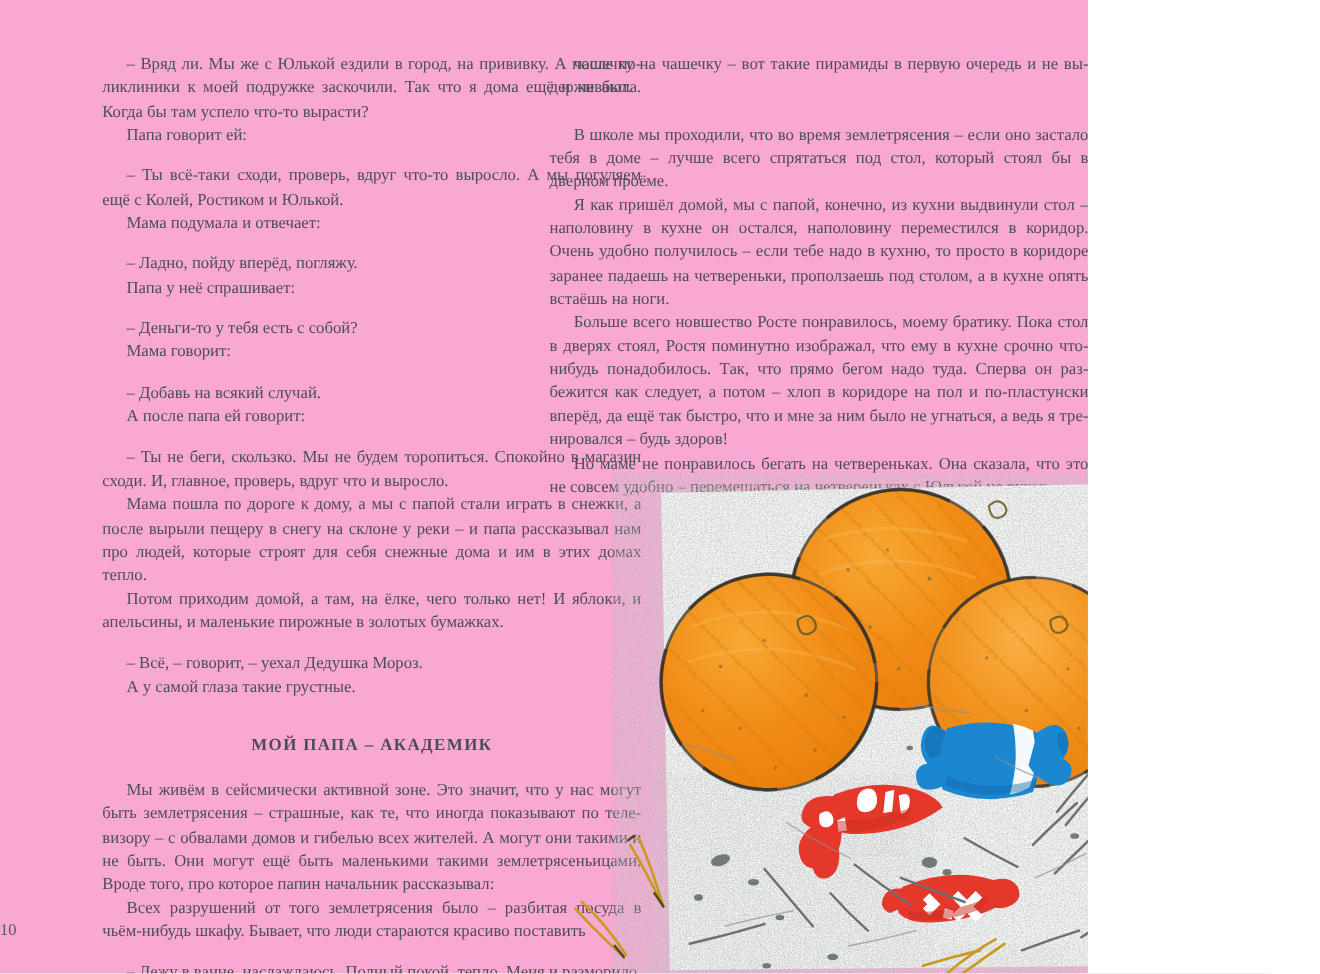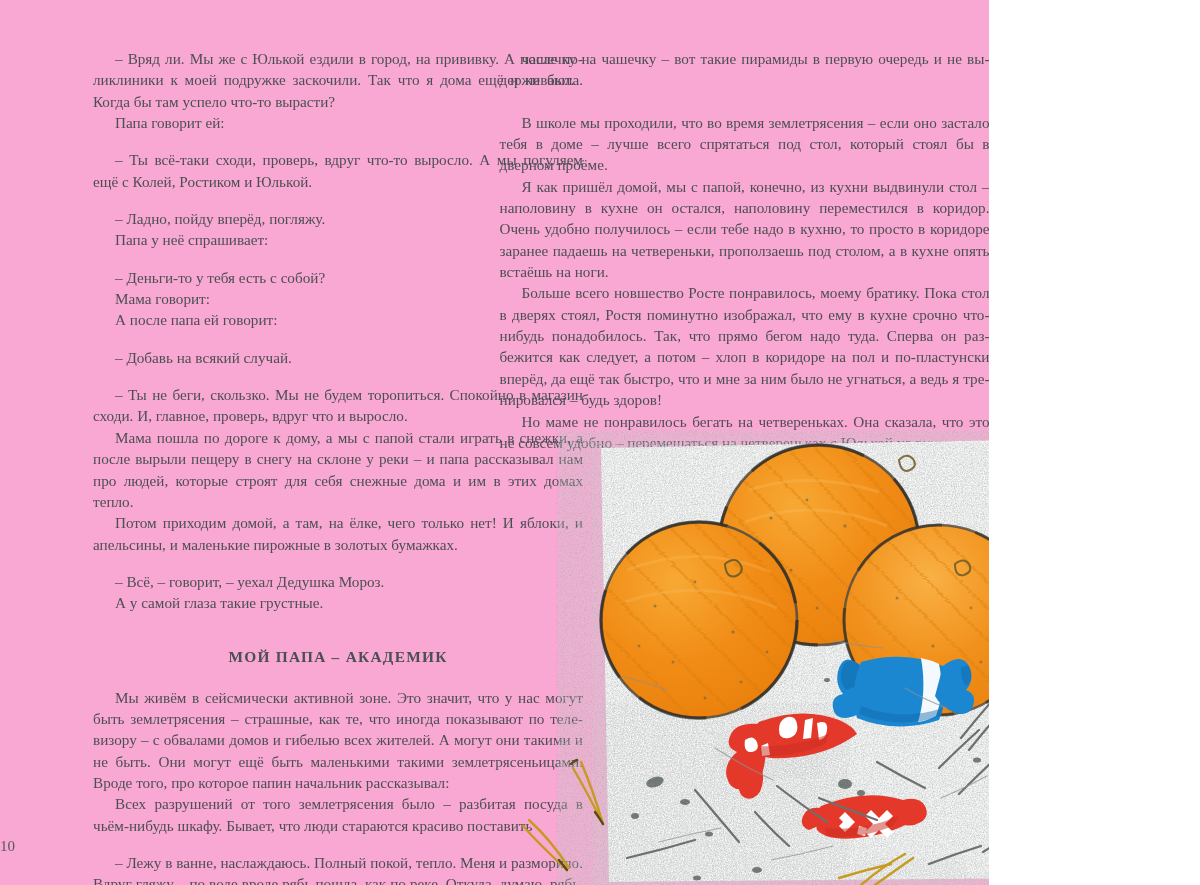"Мама подумала и отвечает:" p.para { html: none -> <p>Мама подумала и отвечает:</p> }
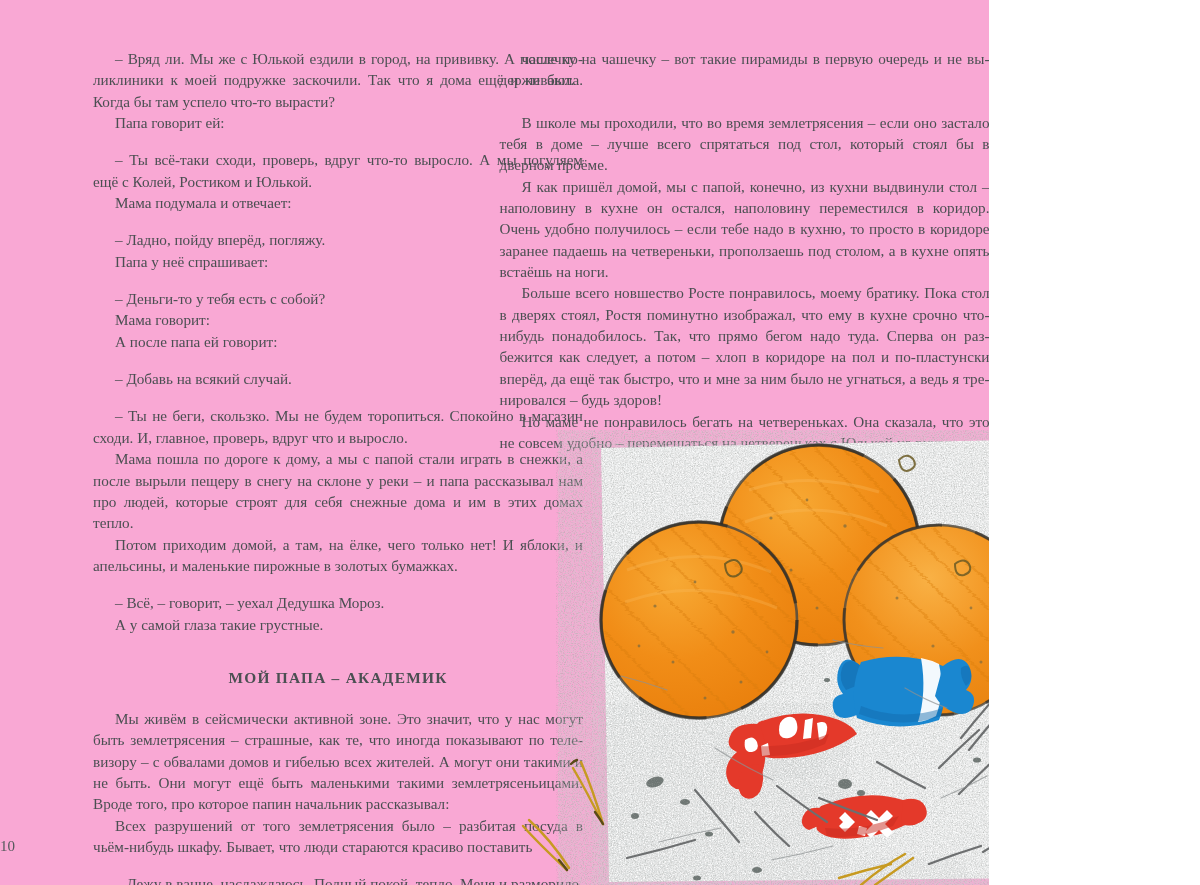"А после папа ей говорит:" p.para { order: before "– Добавь на всякий случай." -> after "– Добавь на всякий случай." }
